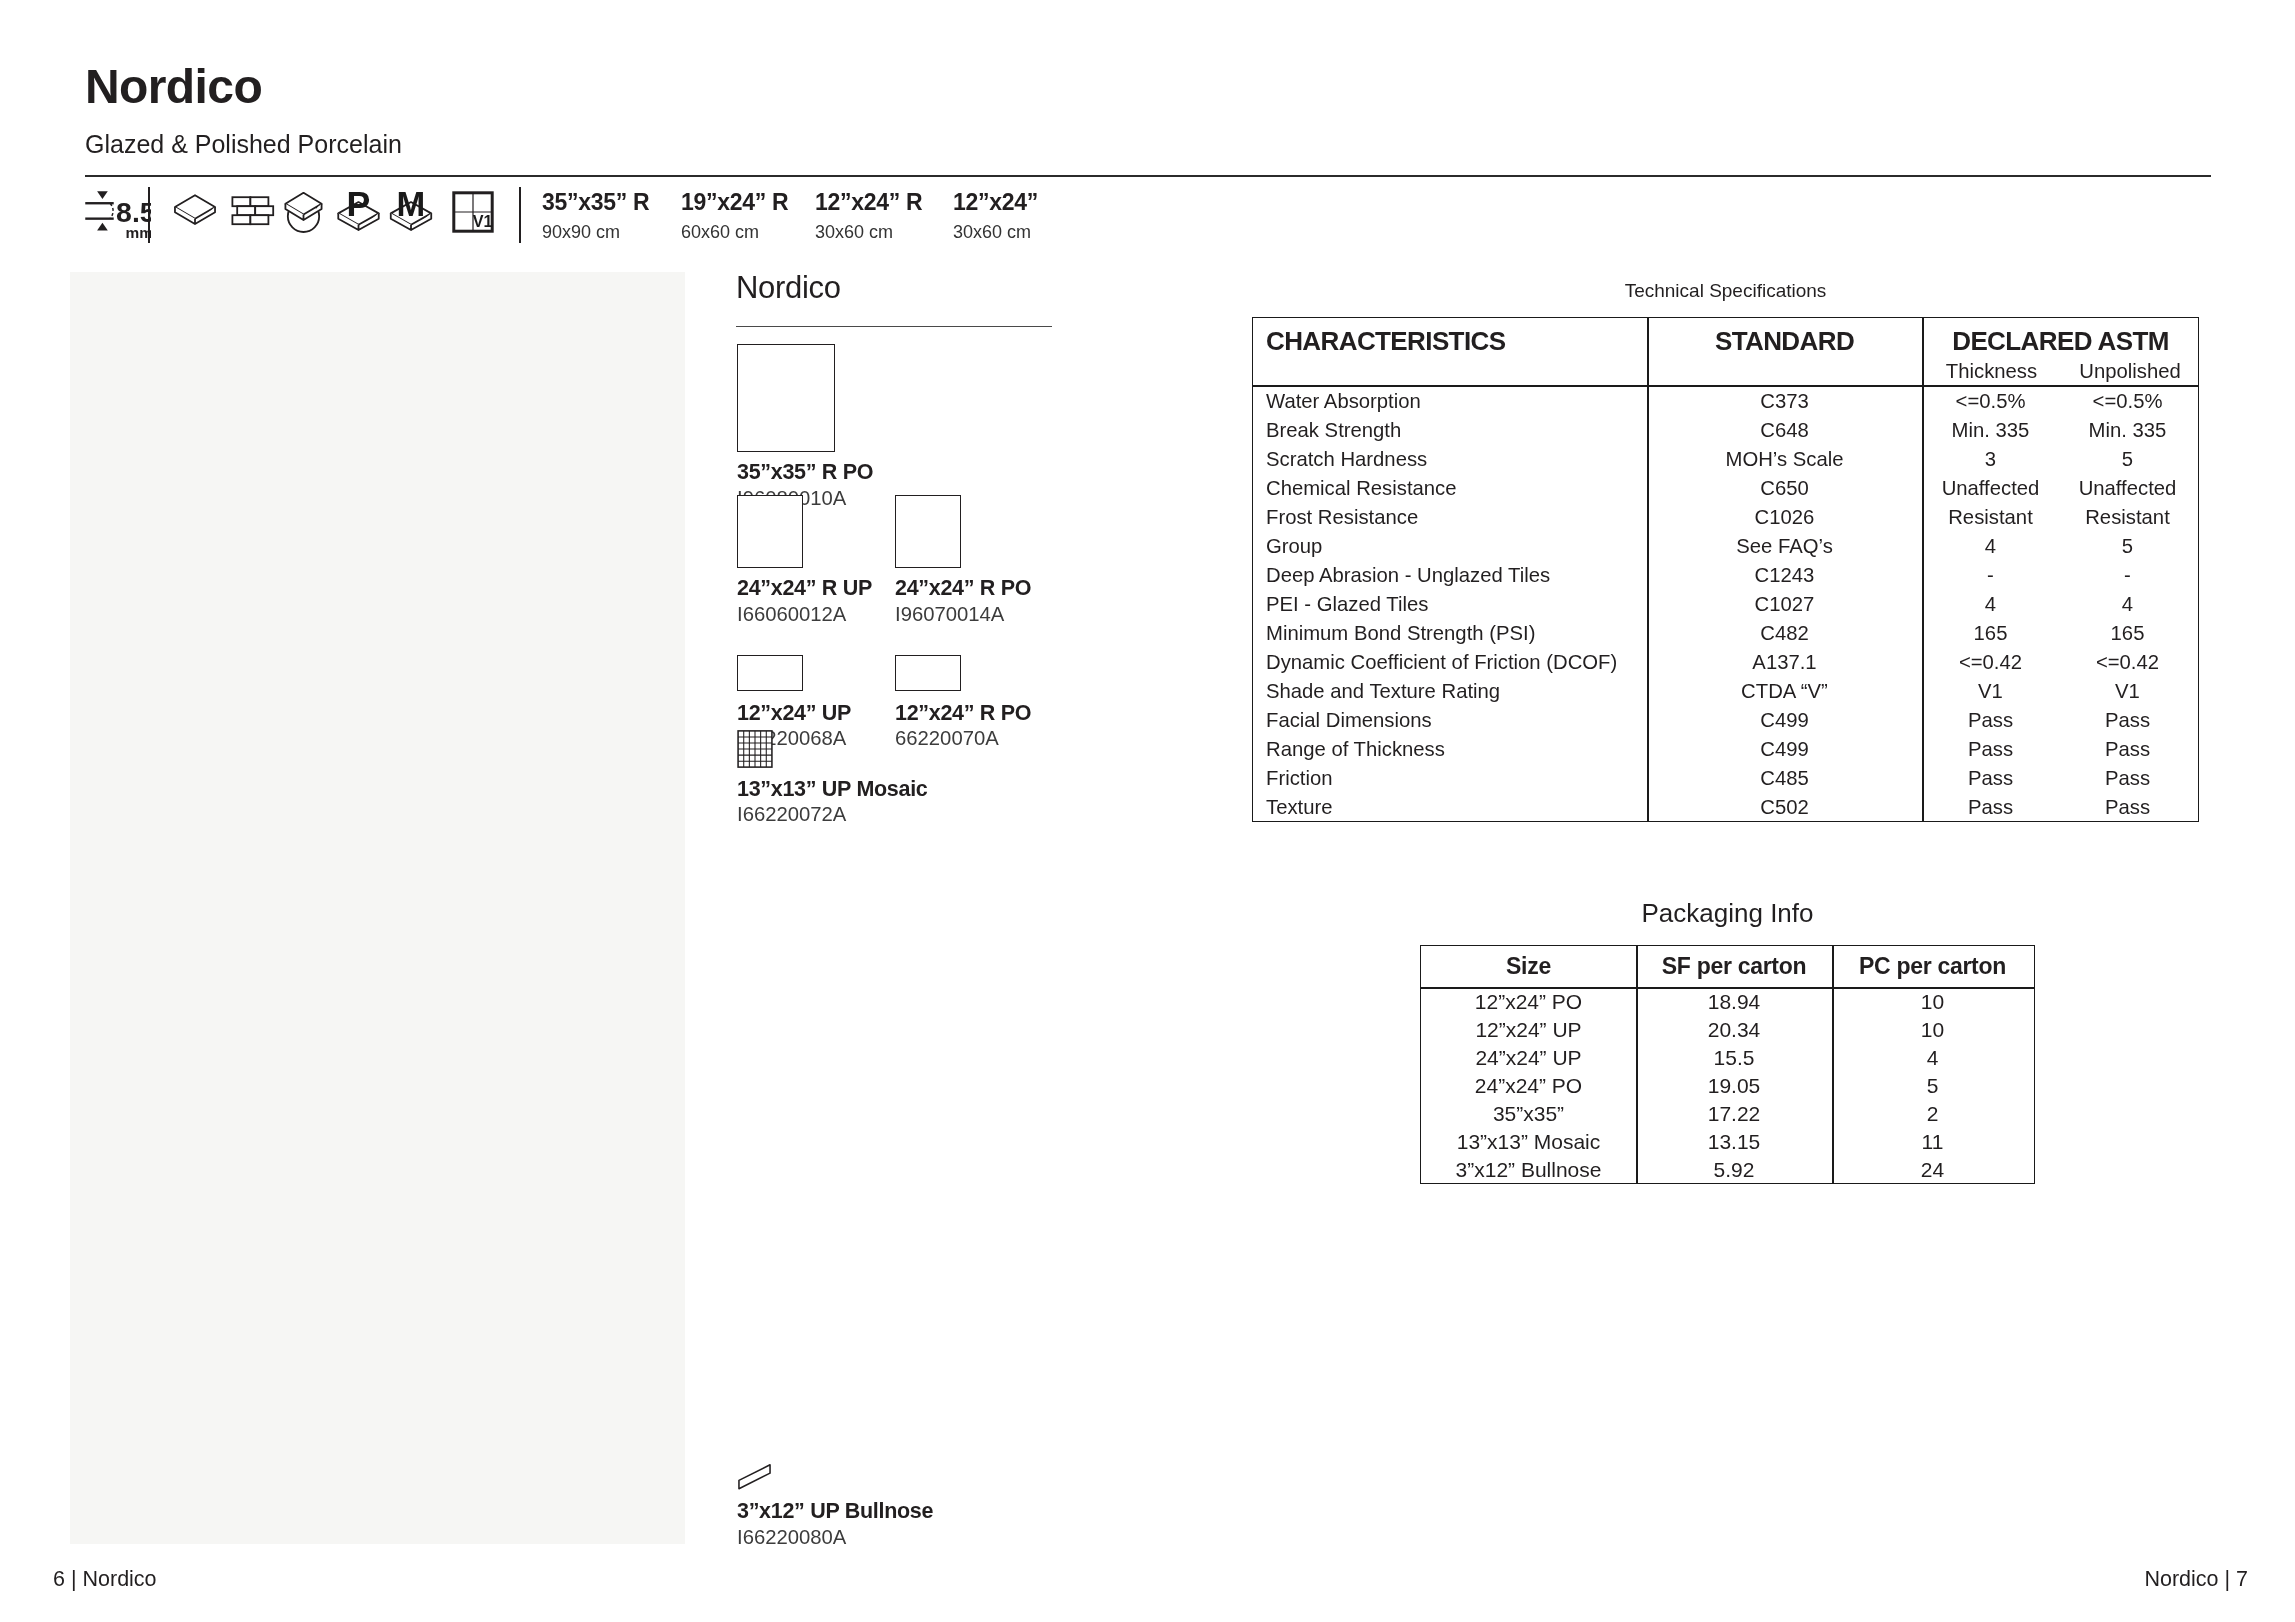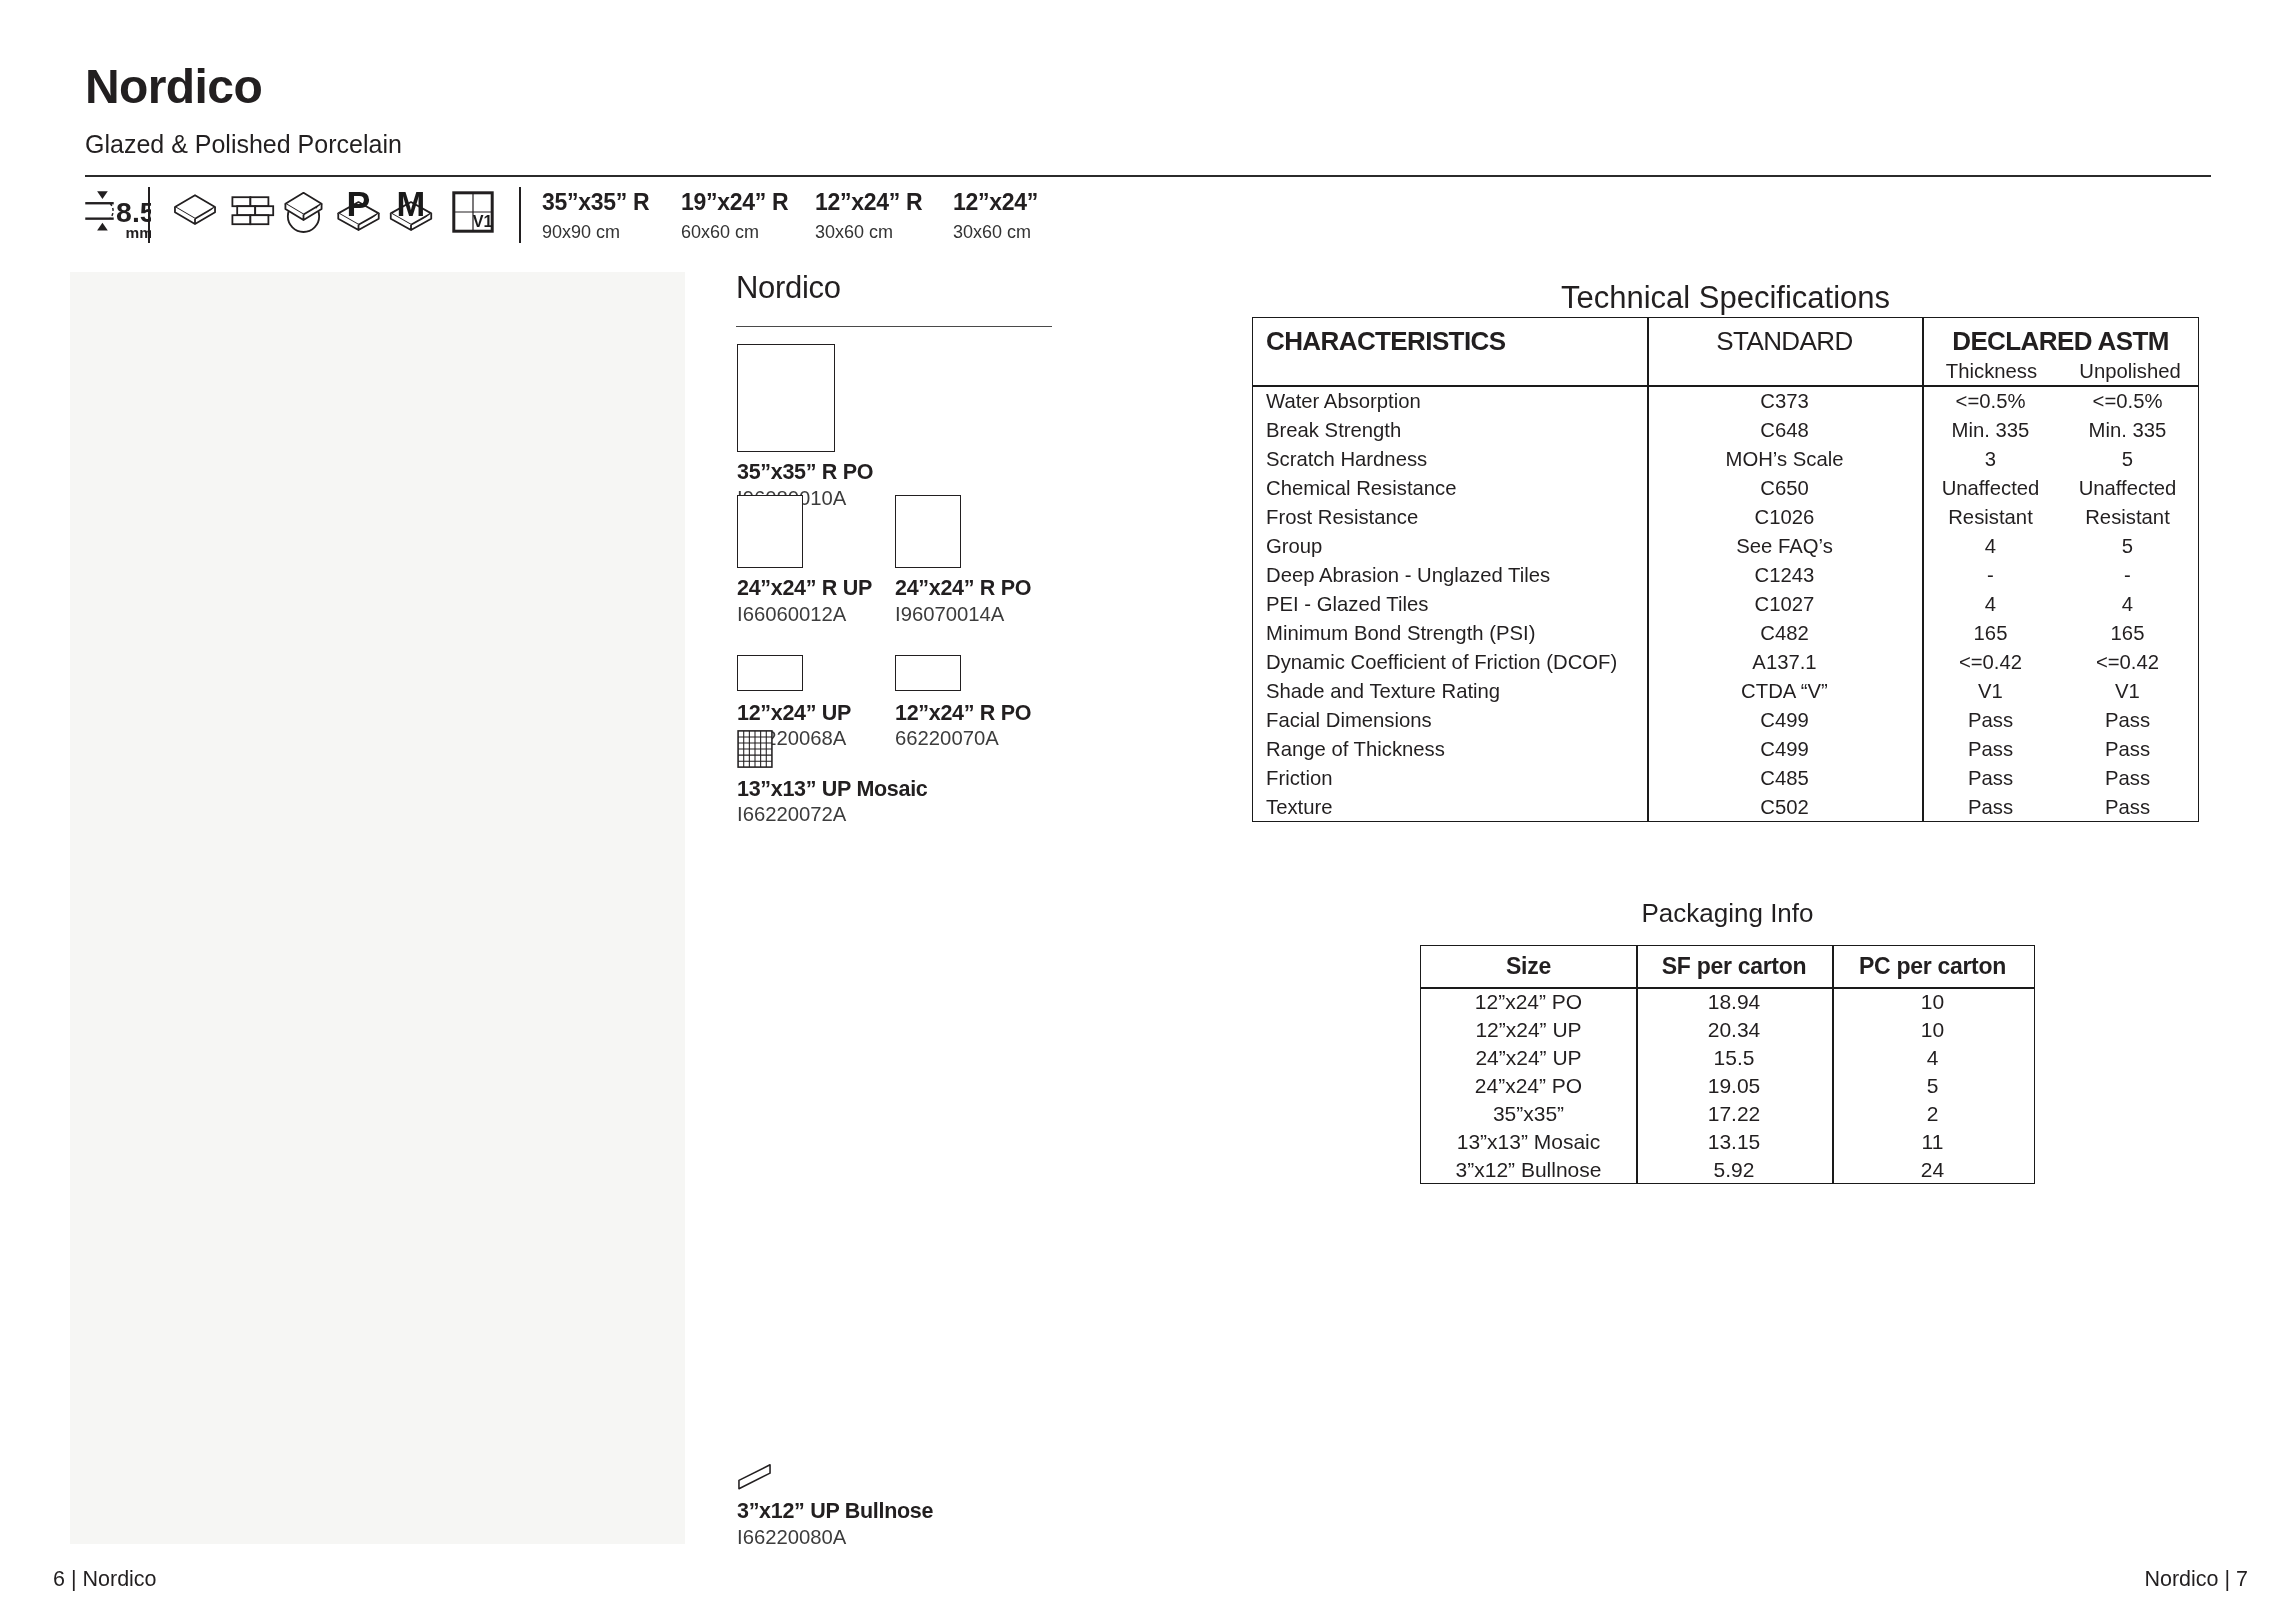"Technical Specifications" .tech-title { font-size: 31px -> 19px }
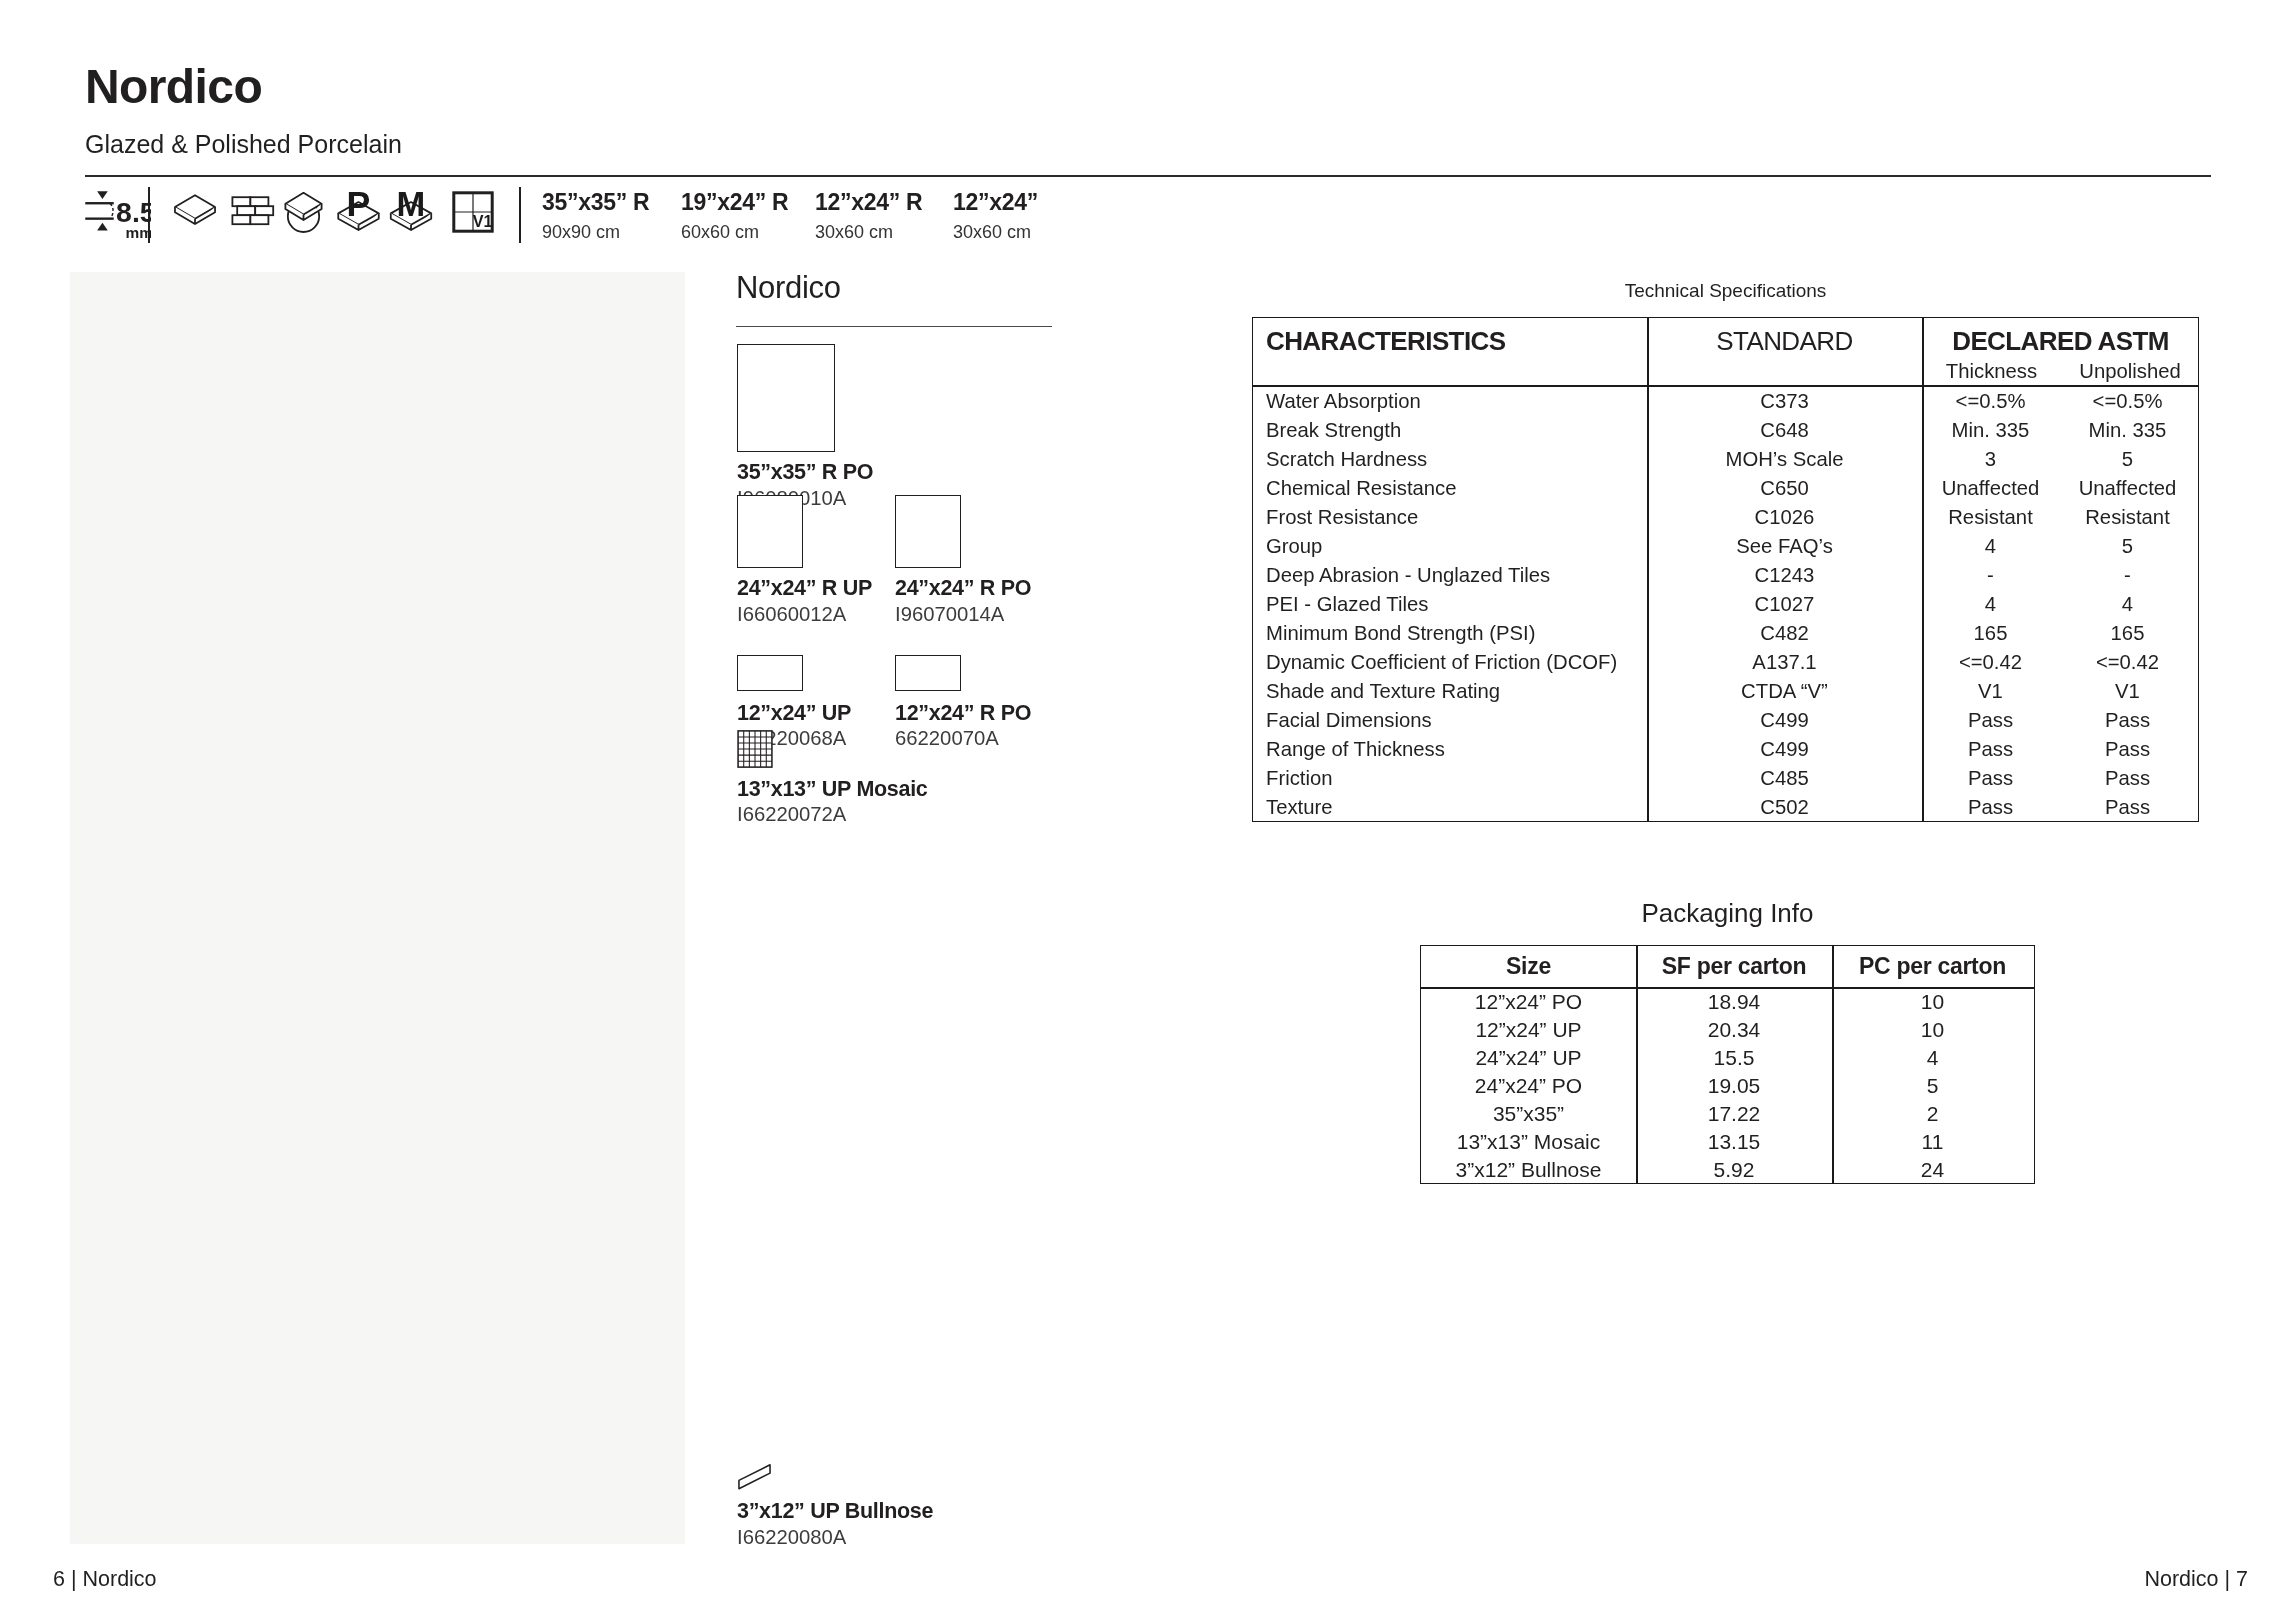"STANDARD" .th-std { font-weight: 400 -> 700 }
